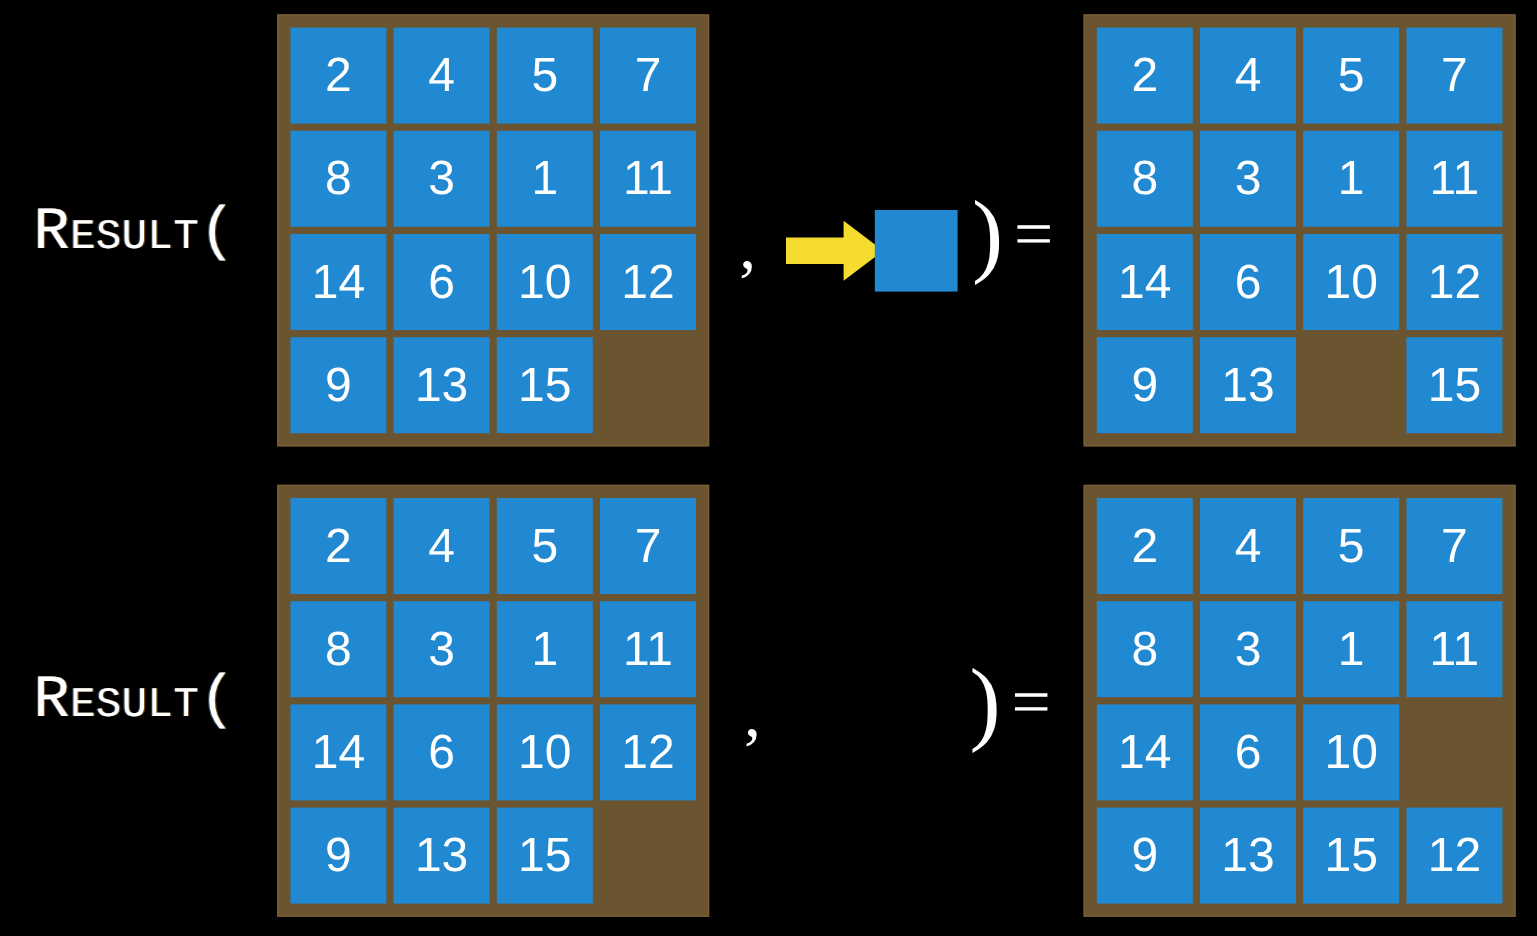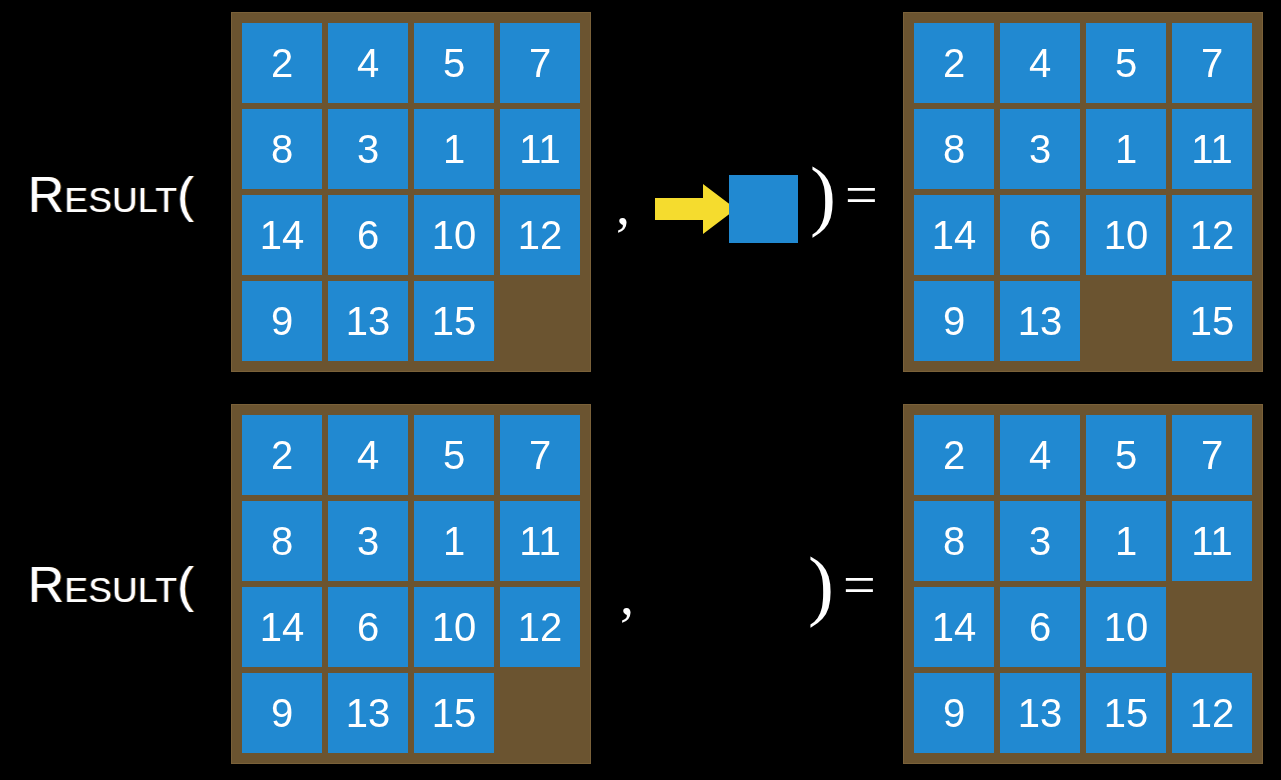"Result(" .result-label { font-family: Liberation Sans, sans-serif -> Liberation Mono, monospace }
